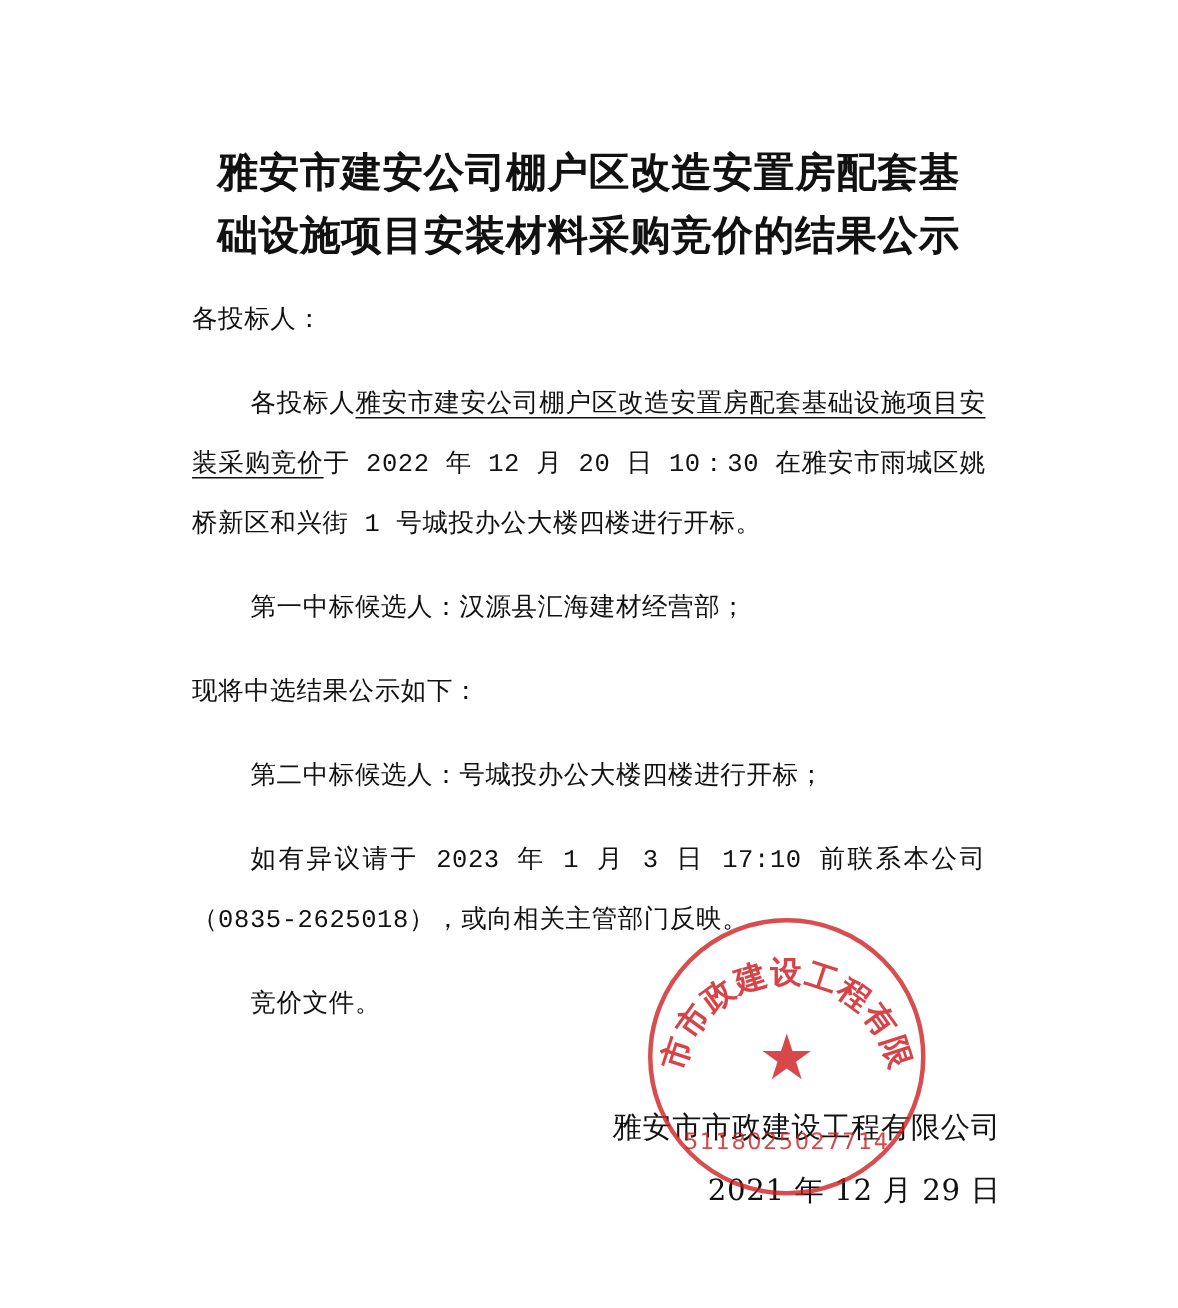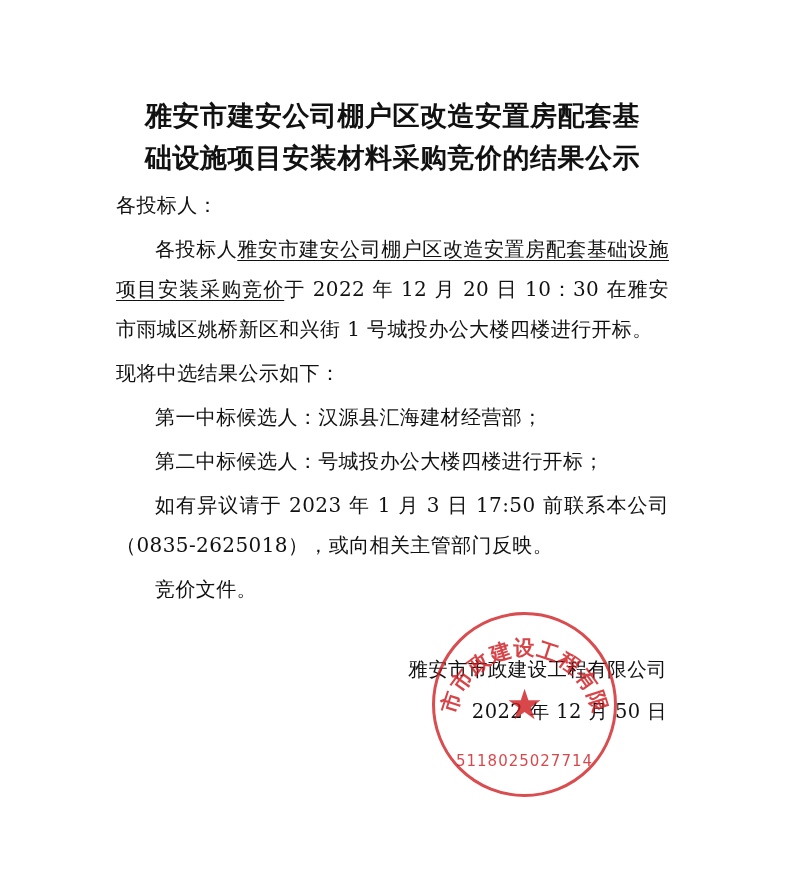"各投标人：" p.body-par { font-family: none -> Liberation Mono, monospace; font-size: 20px -> 17px; margin: 4px -> 16px }
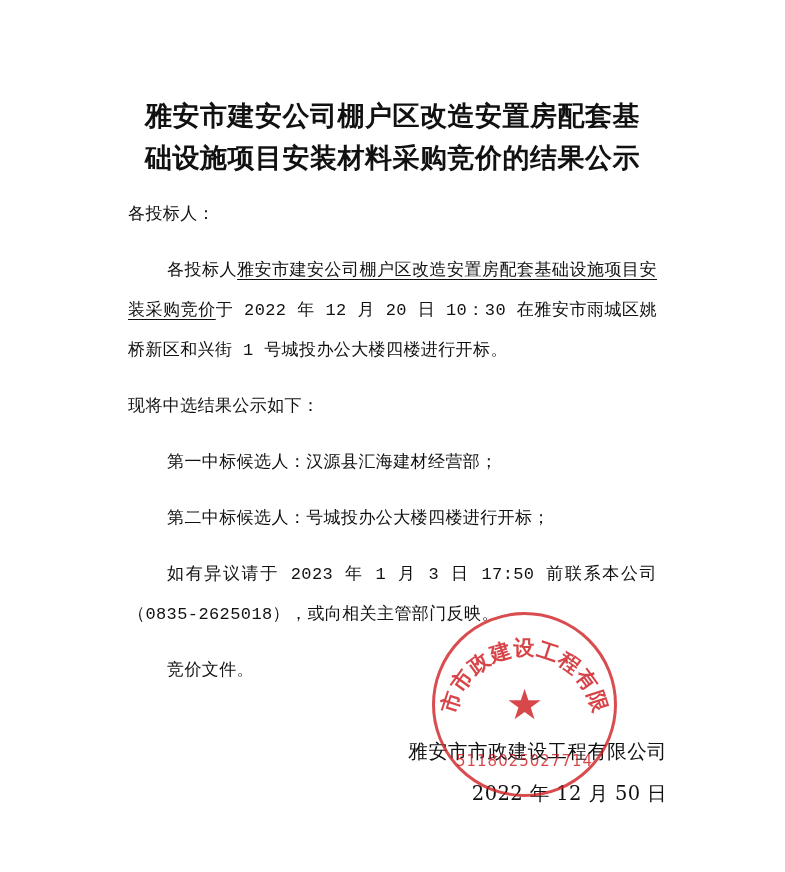"现将中选结果公示如下：" p.body-par { order: before "第一中标候选人：汉源县汇海建材经营部；" -> after "第一中标候选人：汉源县汇海建材经营部；" }
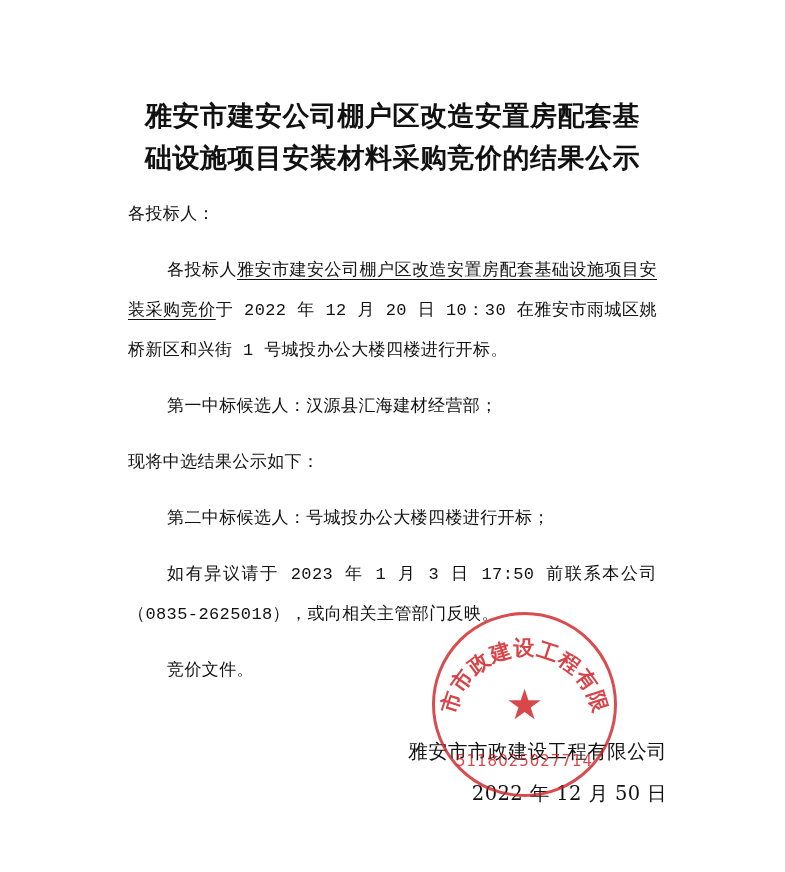"如有异议请于 2023 年 1 月" p.body-par { text: 17:50 -> 17:10 }
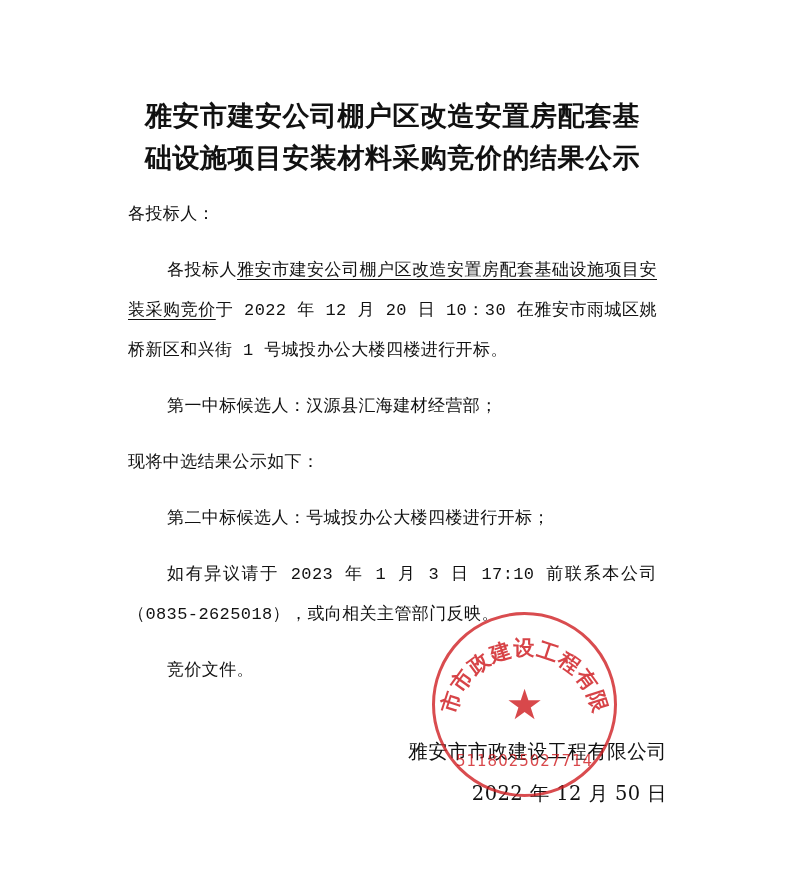"2022 年 12 月 50" div.sign-line { text: 2022 年 12 月 50 -> 2021 年 12 月 29 }
